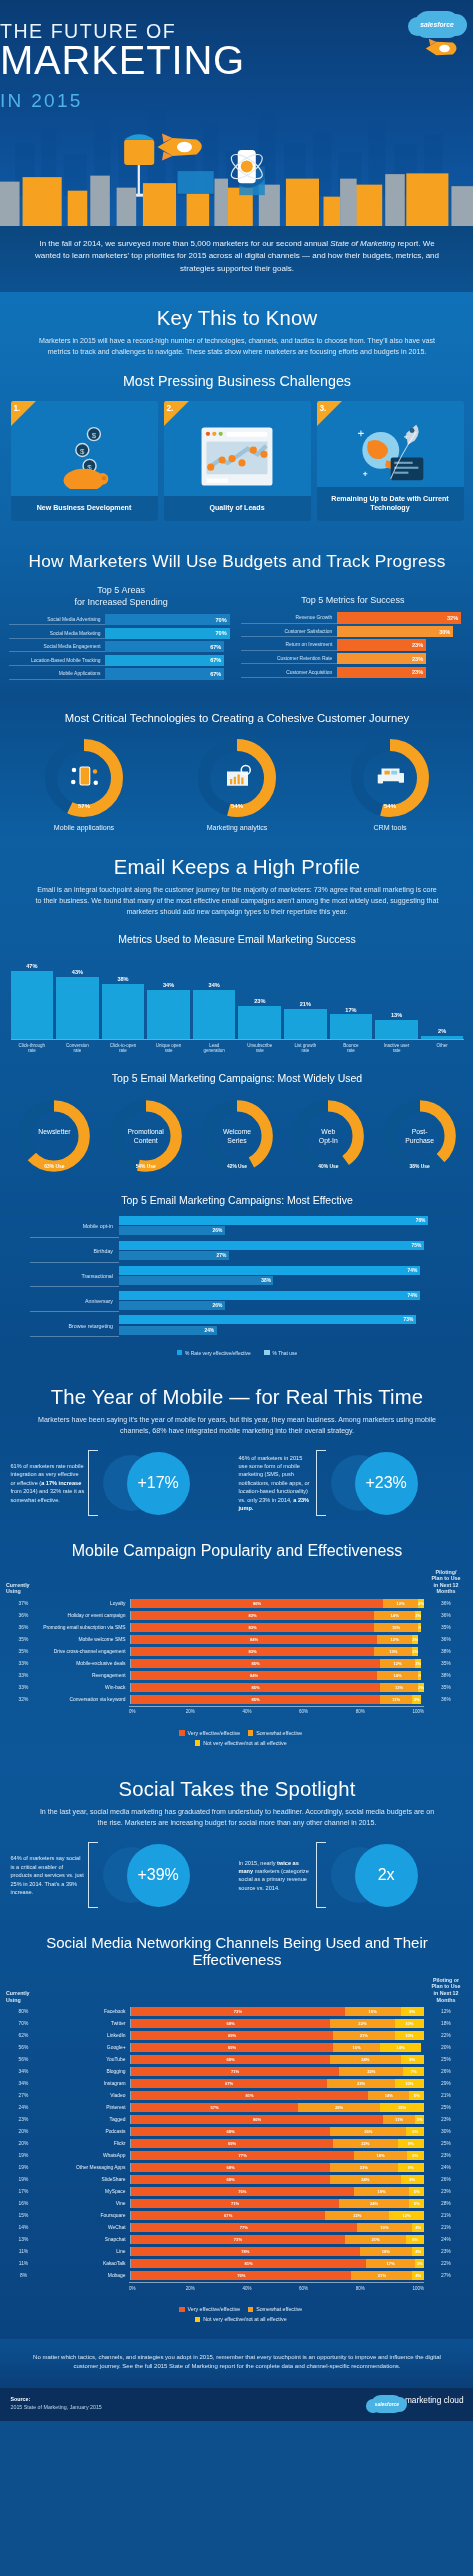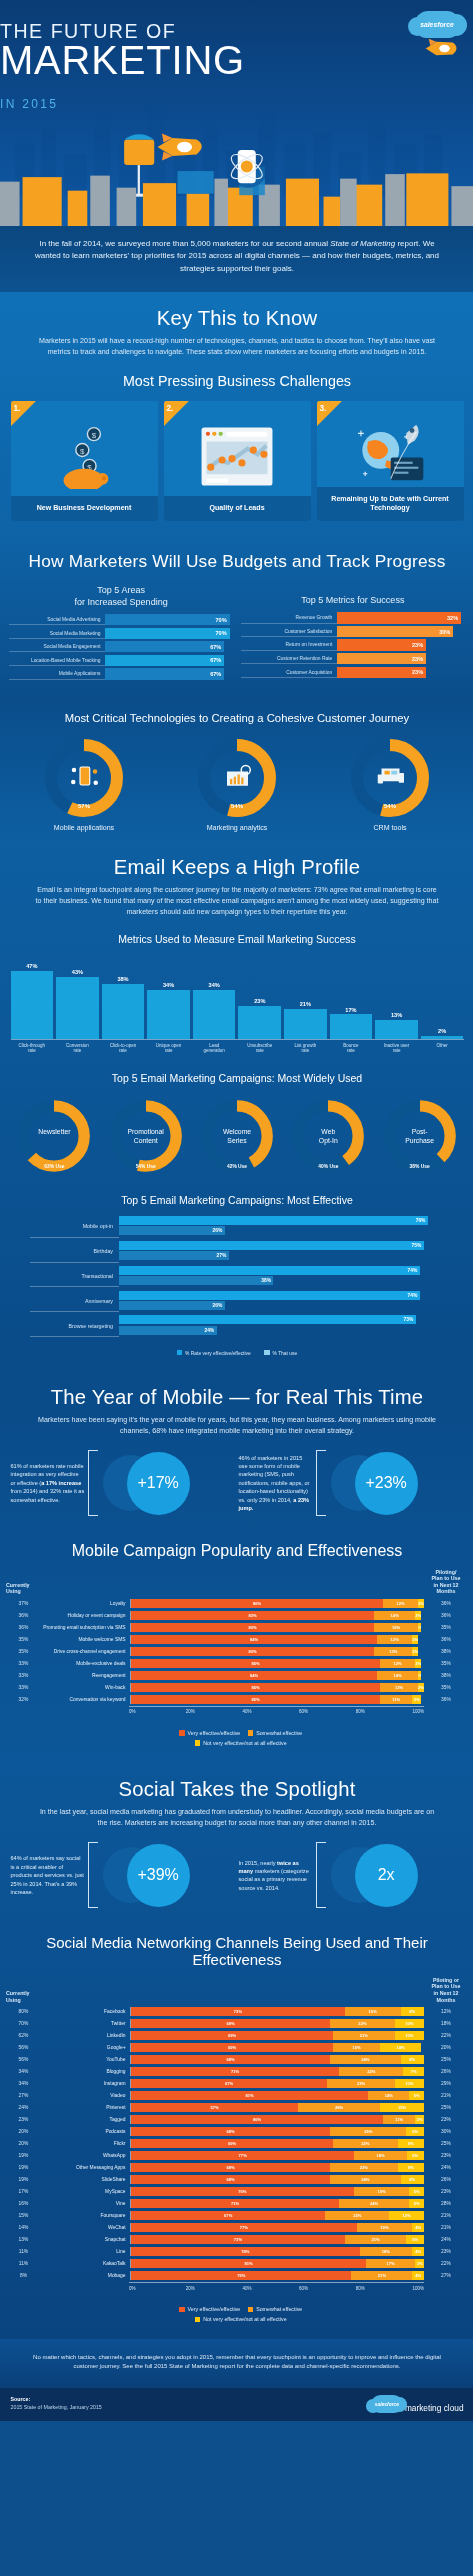"IN 2015" .hero-line3 { font-size: 12px -> 19px; margin-top: 18px -> 11px }
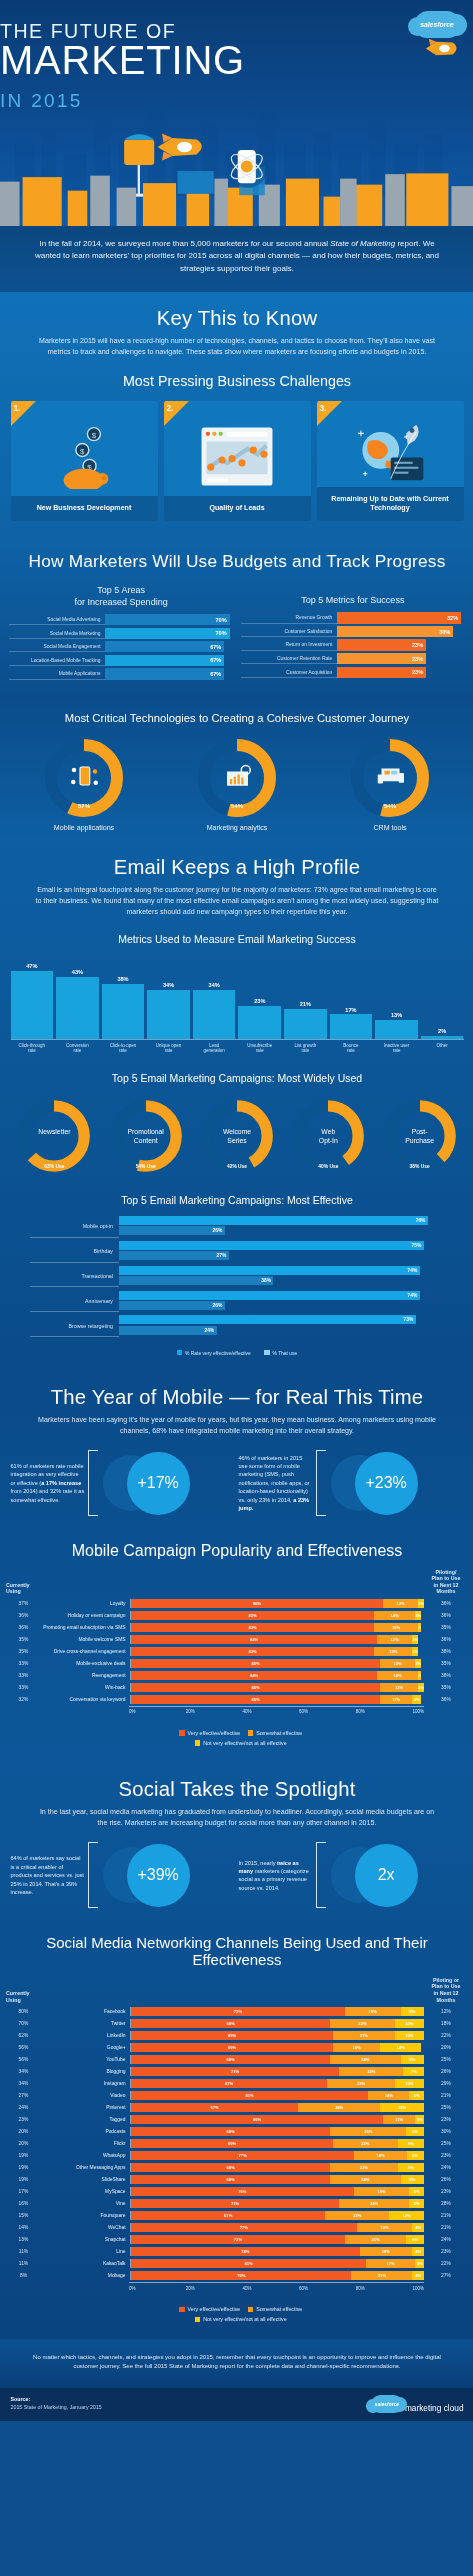"marketing cloud" .footer-logo { align-items: flex-end -> flex-start }
